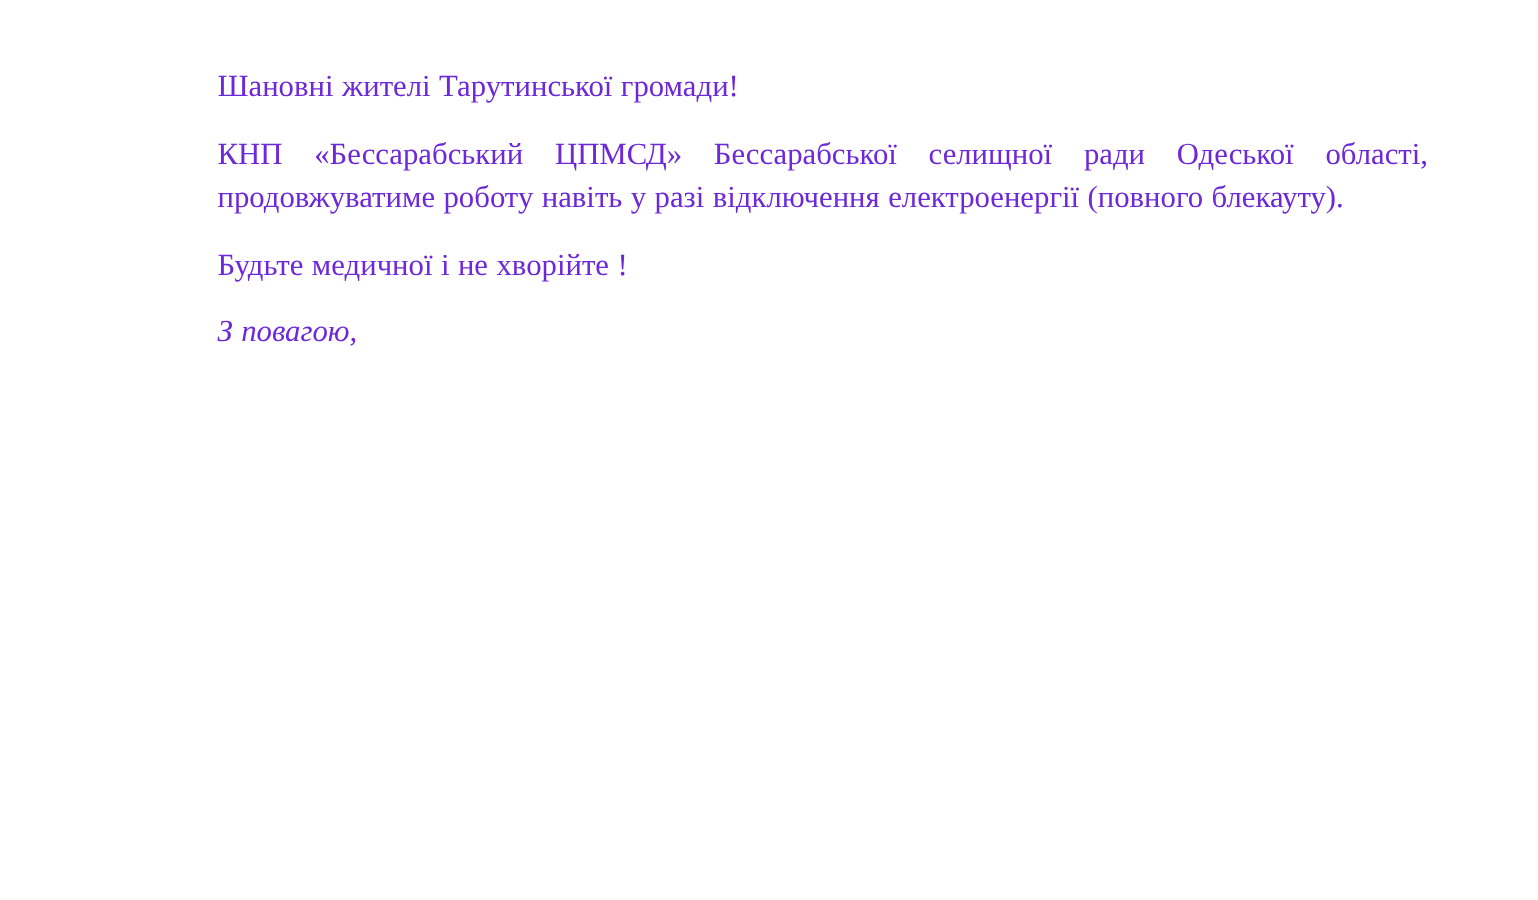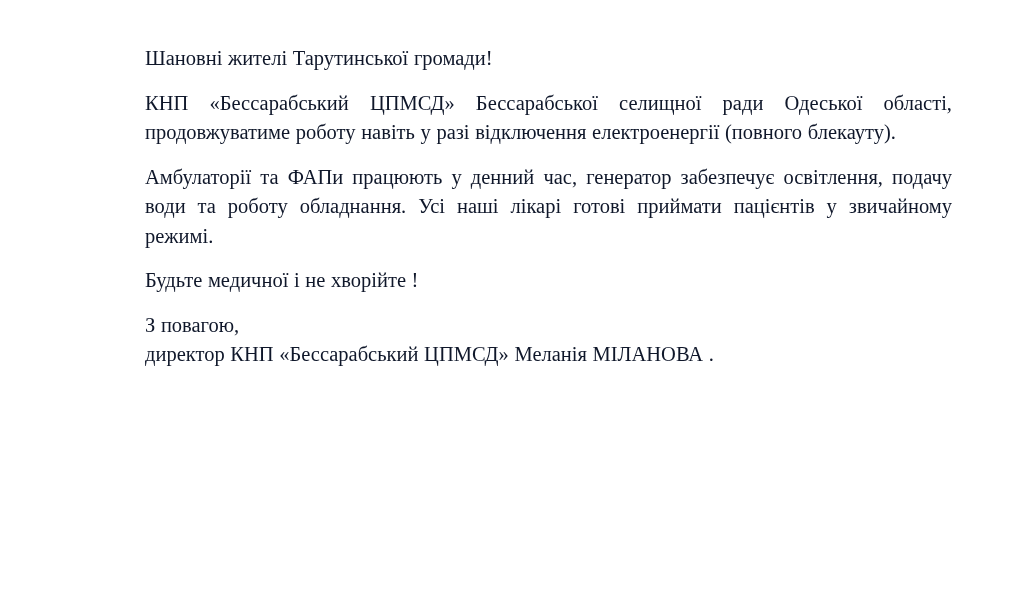"Шановні жителі Тарутинської громади!" .doc { color: #0f172a -> #6d28d9 }
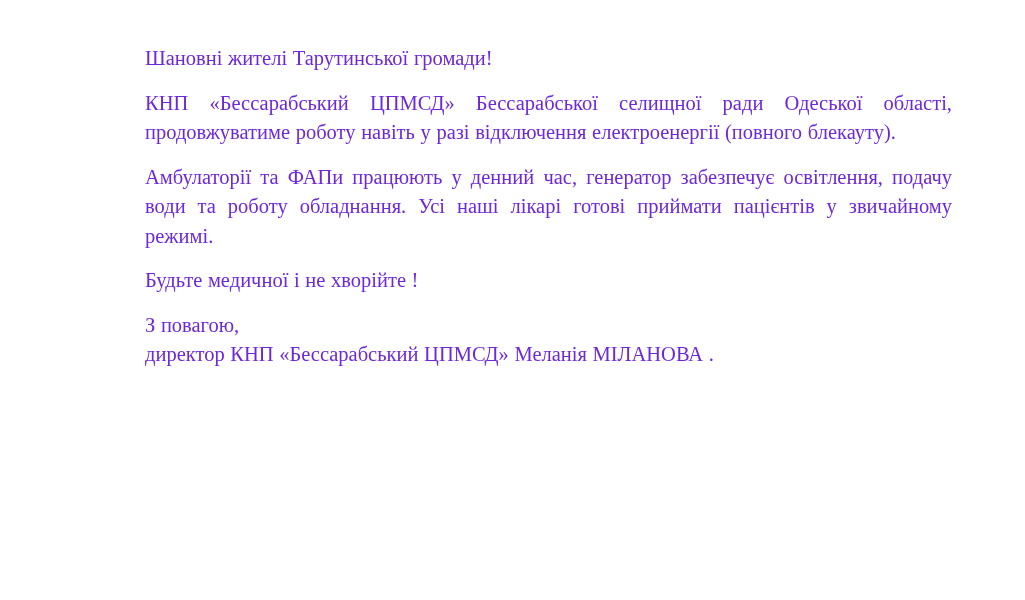"Амбулаторії та ФАПи працюють у" p { html: <p>Амбулаторії та ФАПи працюють у денний час, генератор забезпечує освітлення, подачу води та роботу обладнання. Усі наші лікарі готові приймати пацієнтів у звичайному режимі.</p> -> none }
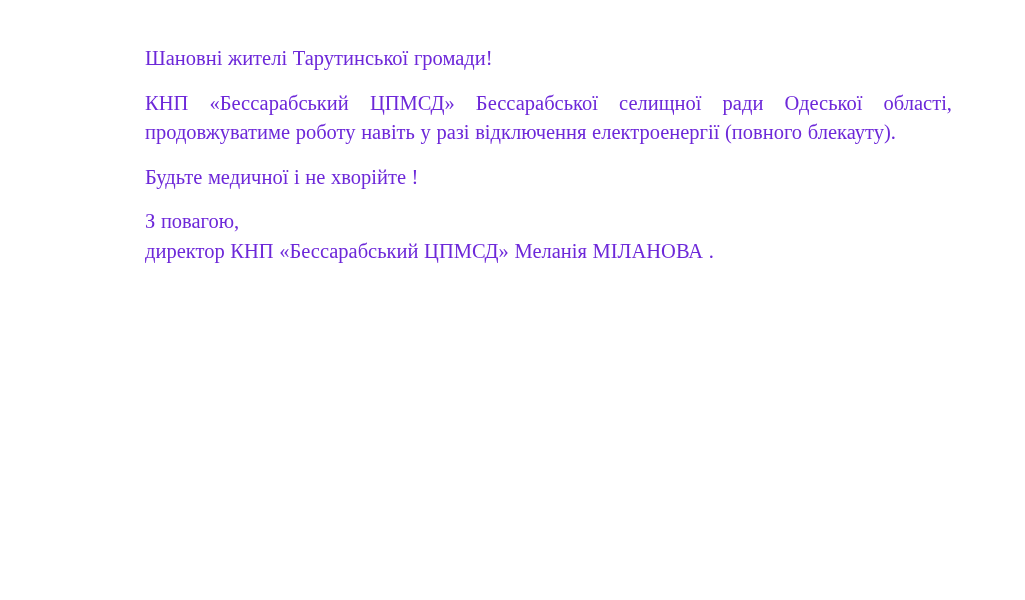"З повагою," .doc .line { font-style: none -> italic }
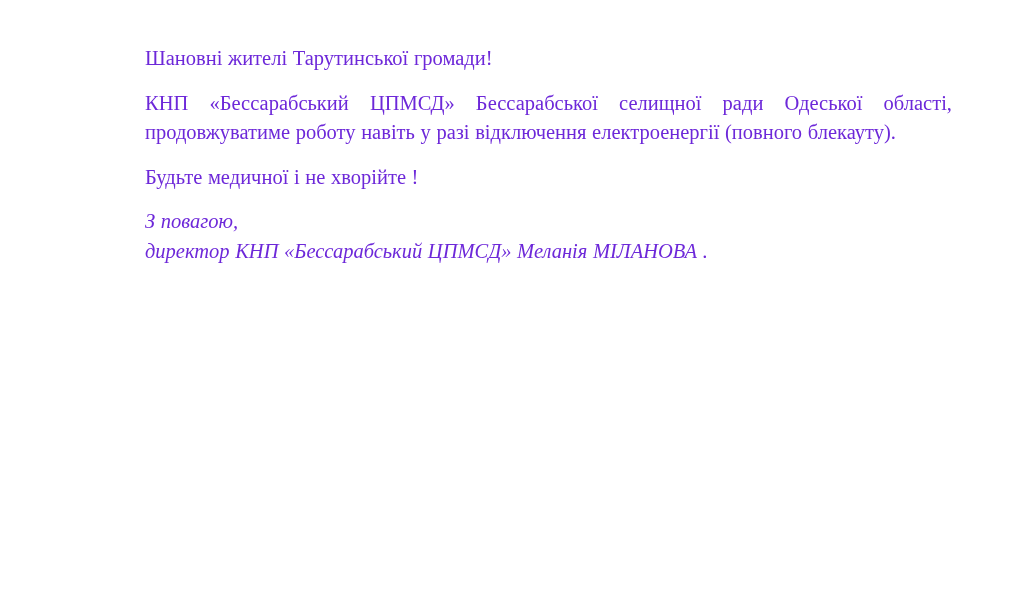"директор КНП «Бессарабський ЦПМСД»" span.line { html: <span>директор КНП «Бессарабський ЦПМСД» Меланія МІЛАНОВА .</span> -> none }
